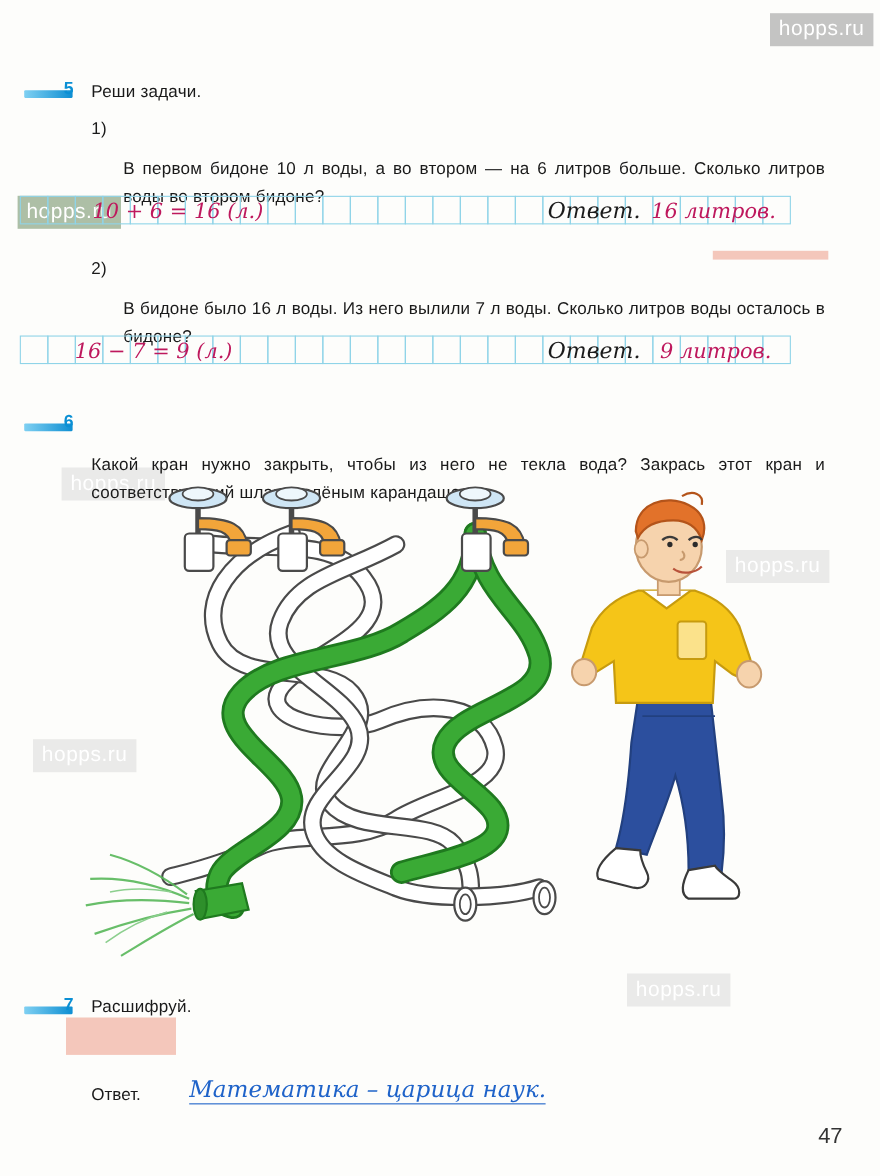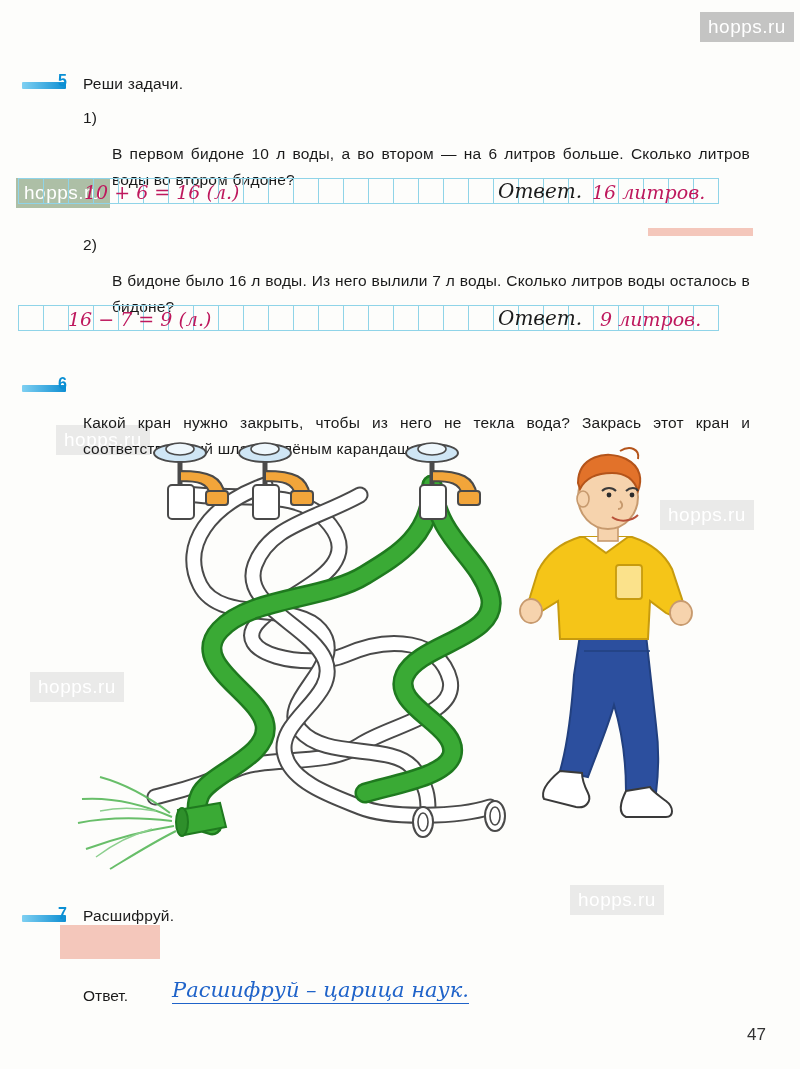"Расшифруй – царица наук." div.otvet-hand { text: Расшифруй -> Математика }
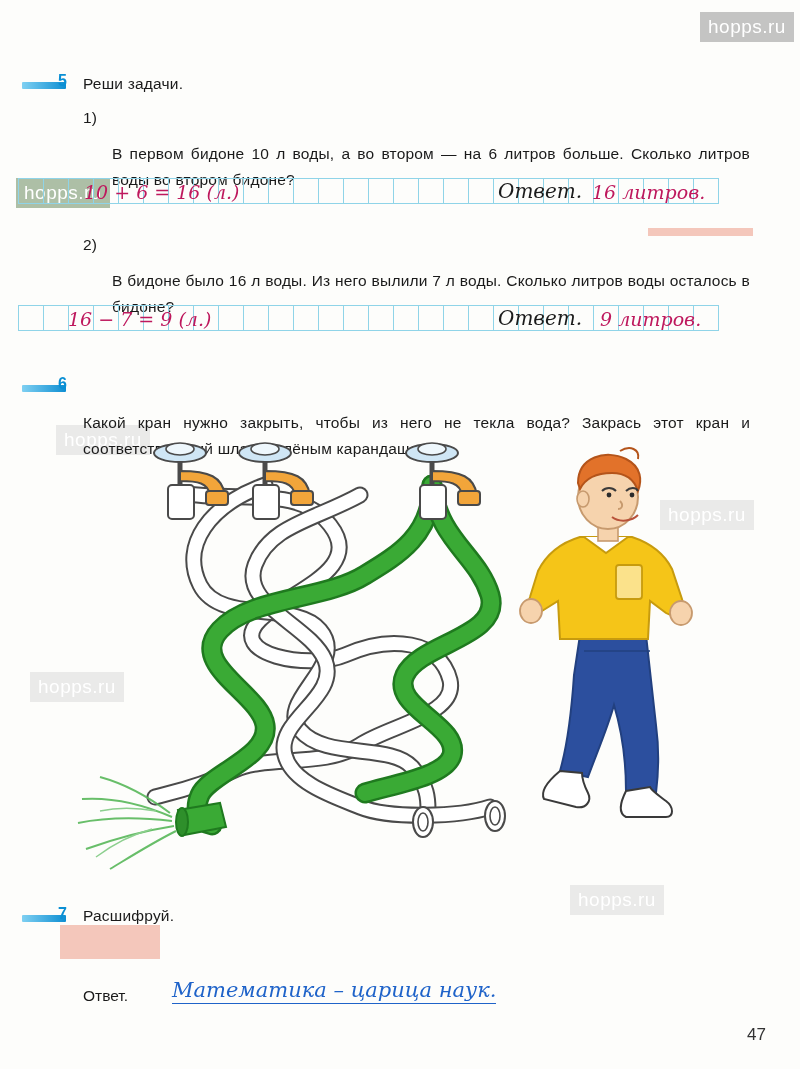"47" .pageno { font-size: 17px -> 20px }
